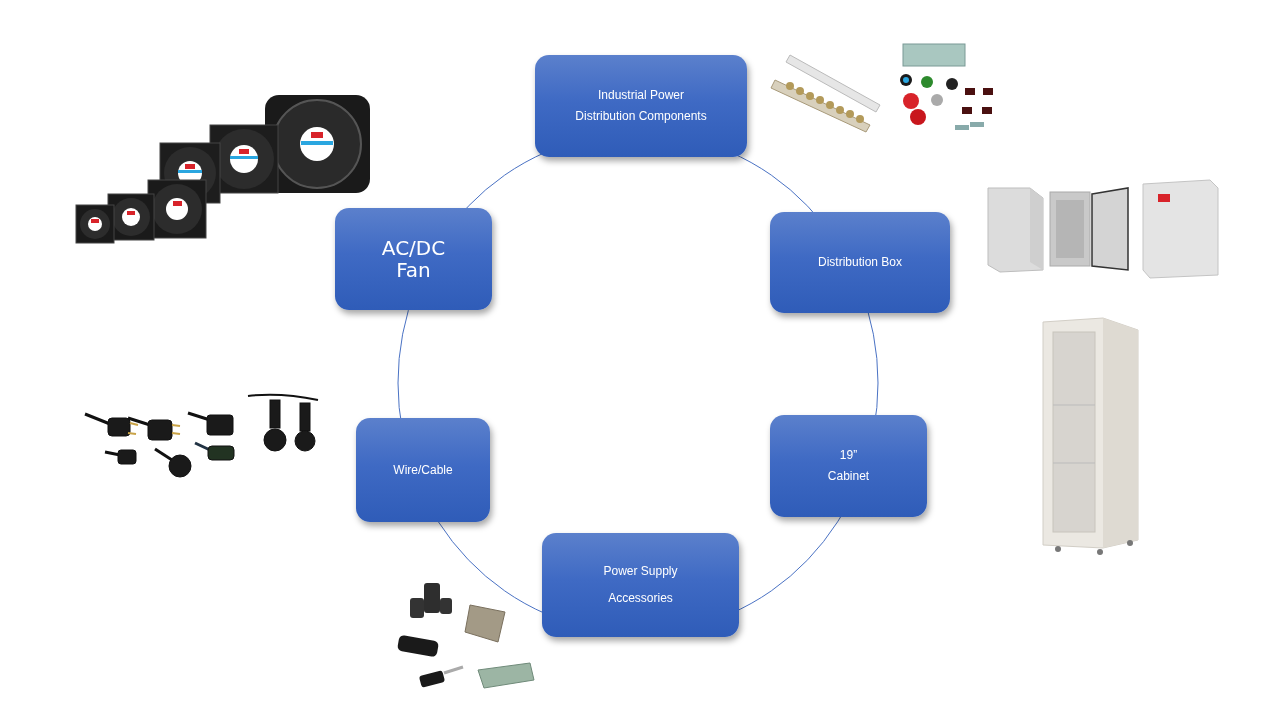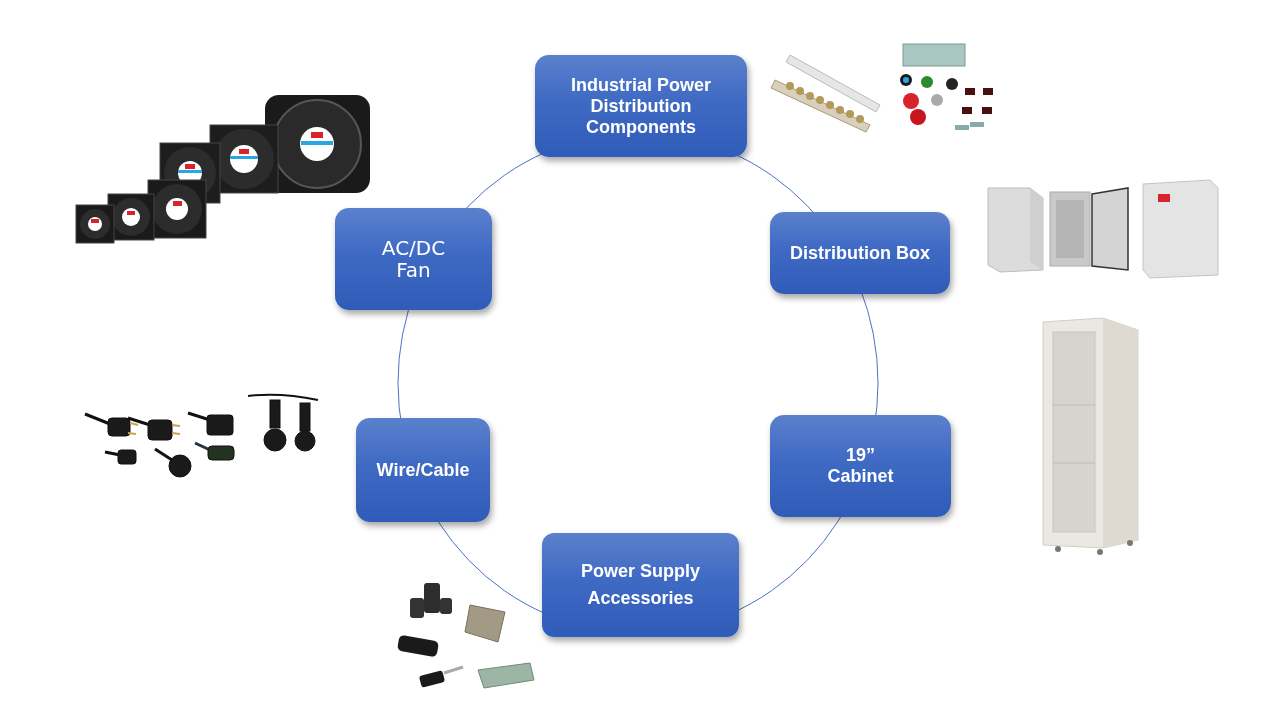"Industrial Power" .node .lbl { font-size: 18px -> 12px; font-weight: bold -> normal }
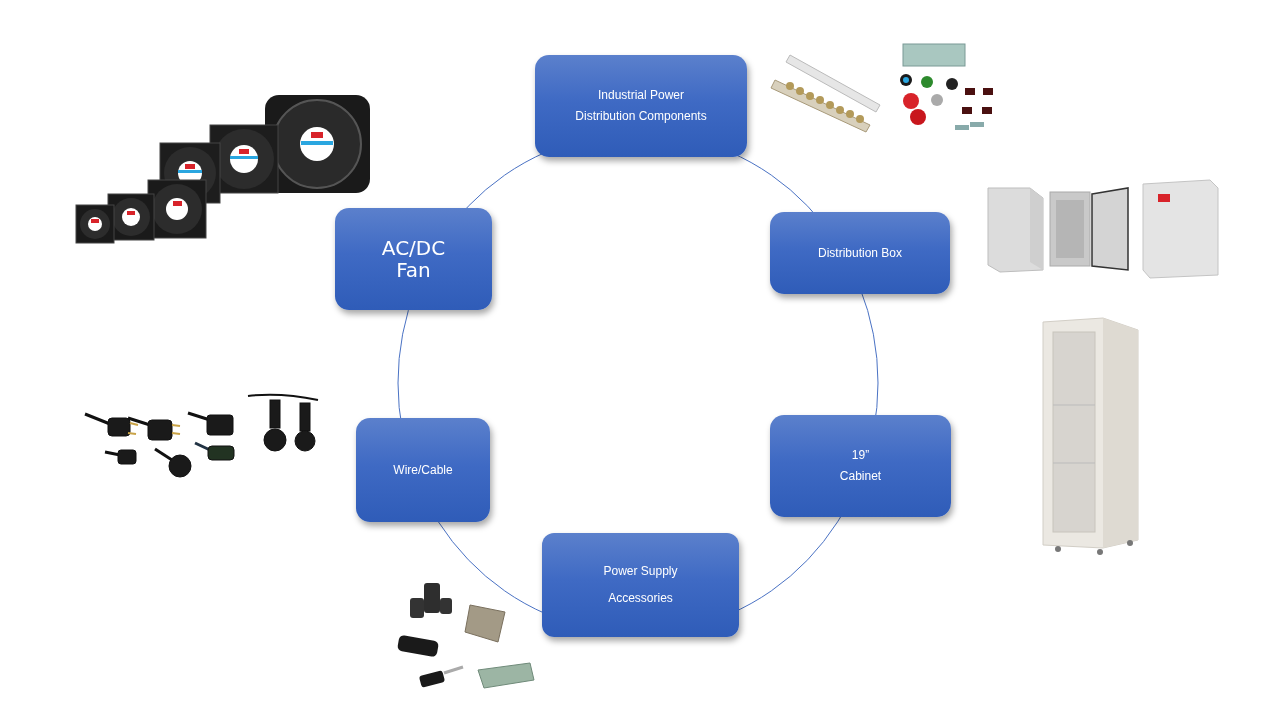"Distribution Box" div.node { height: 82px -> 101px }
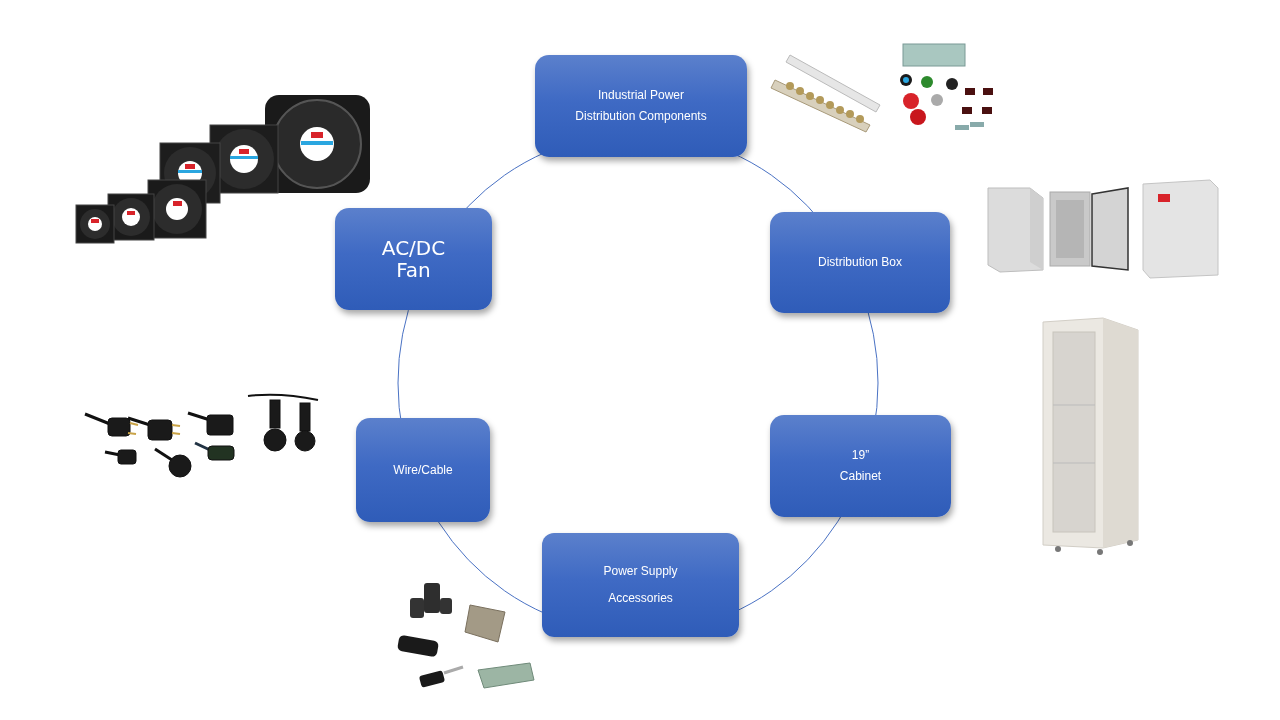"19”" div.node { width: 181px -> 157px }
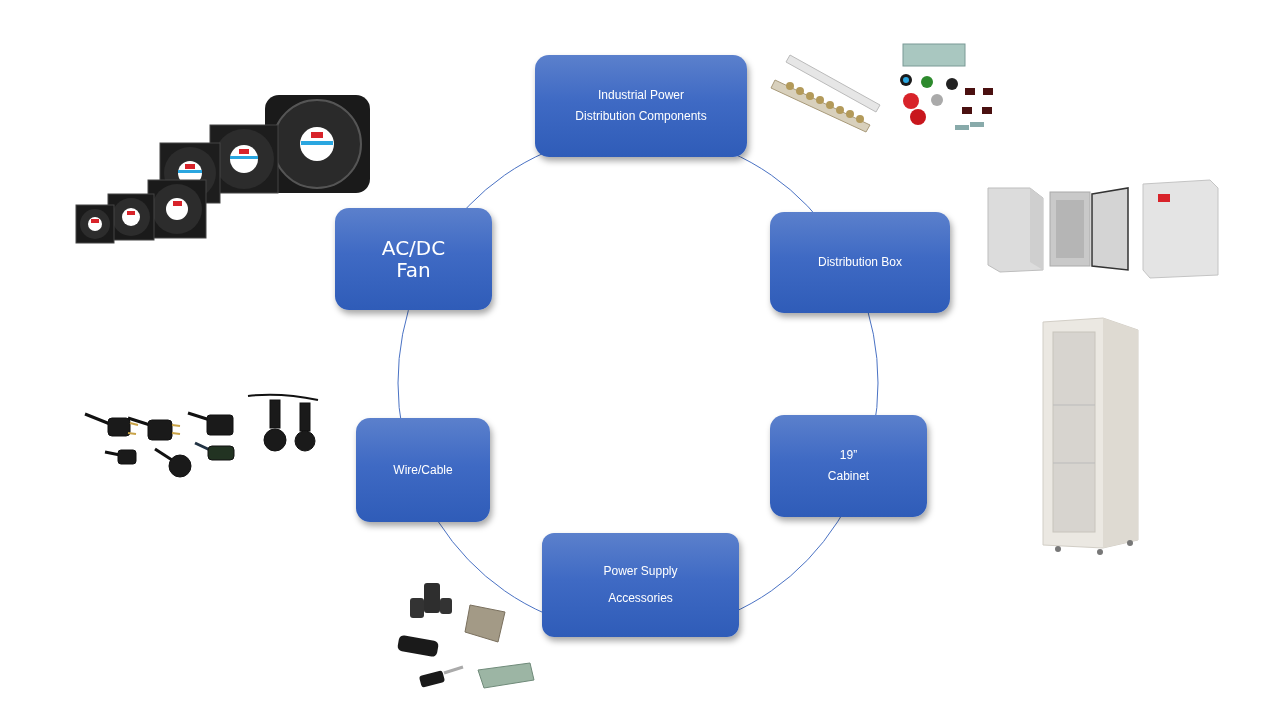"Power Supply" div.node { border-radius: 12px -> none }
